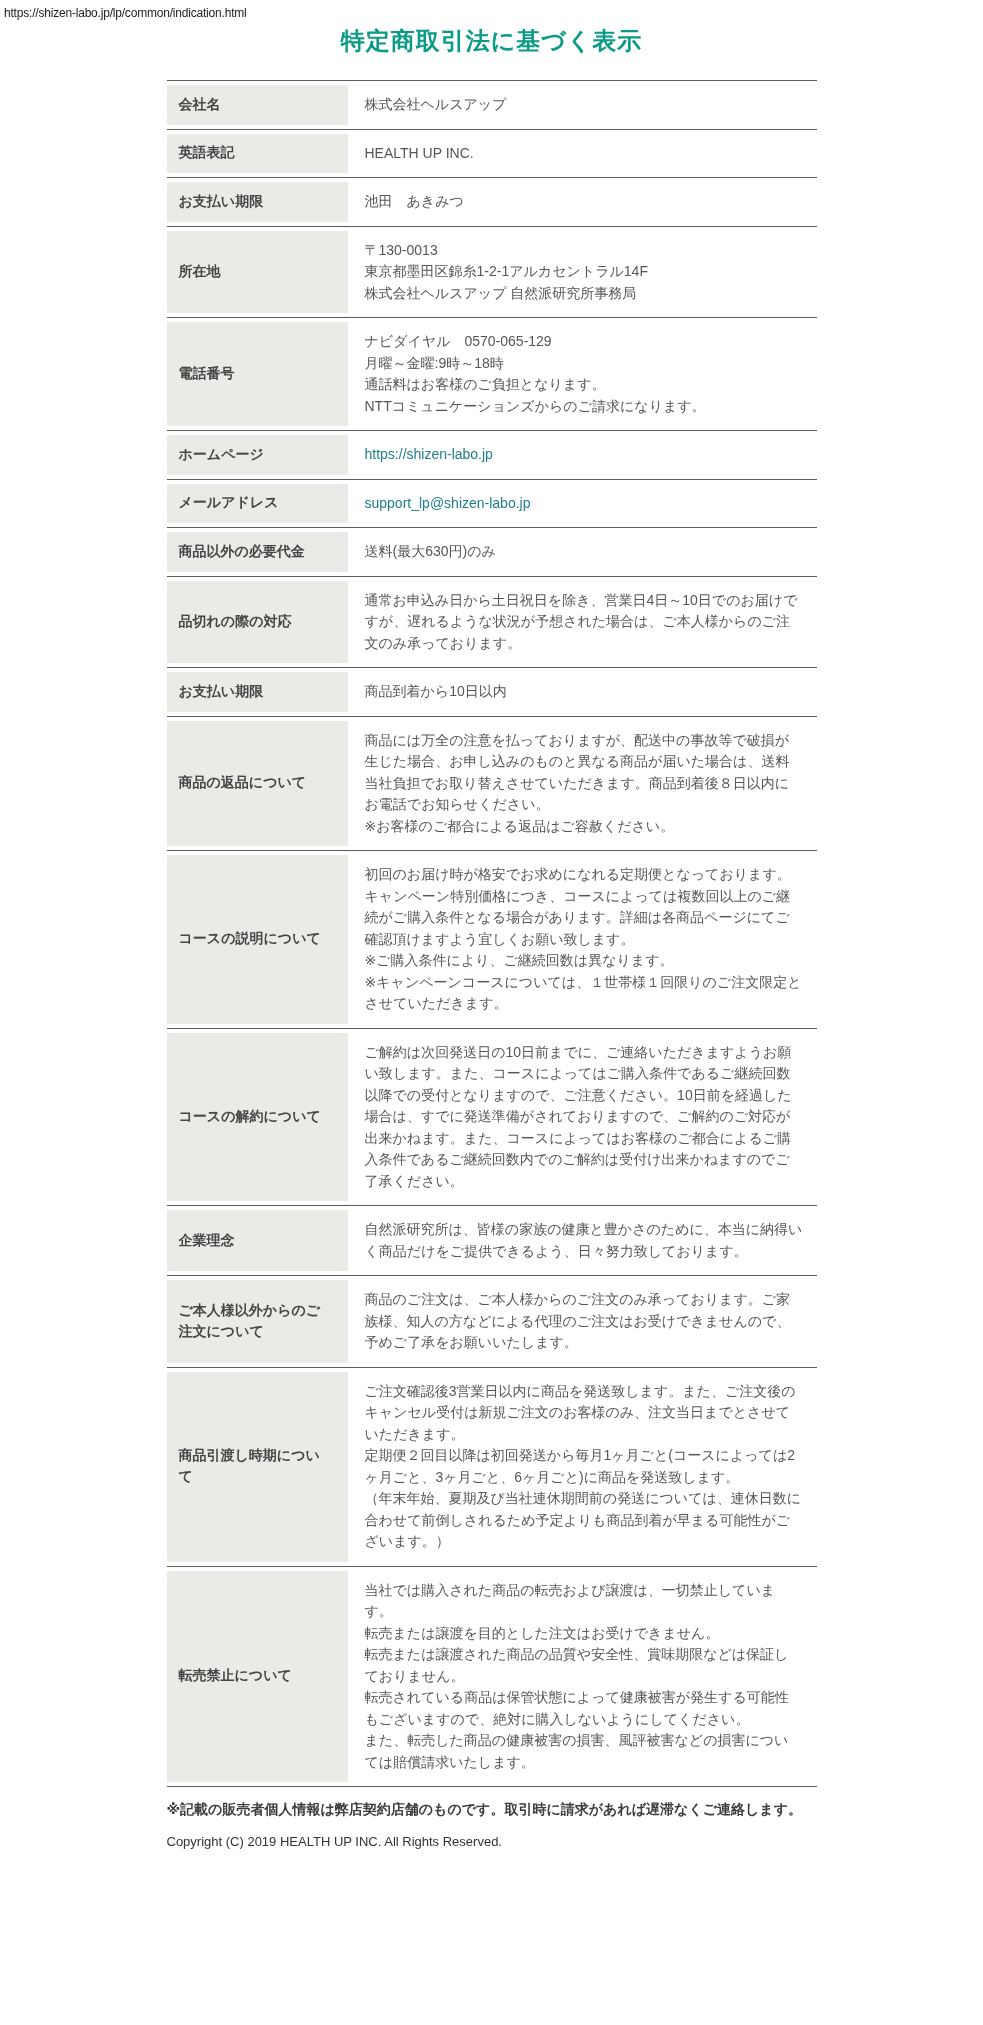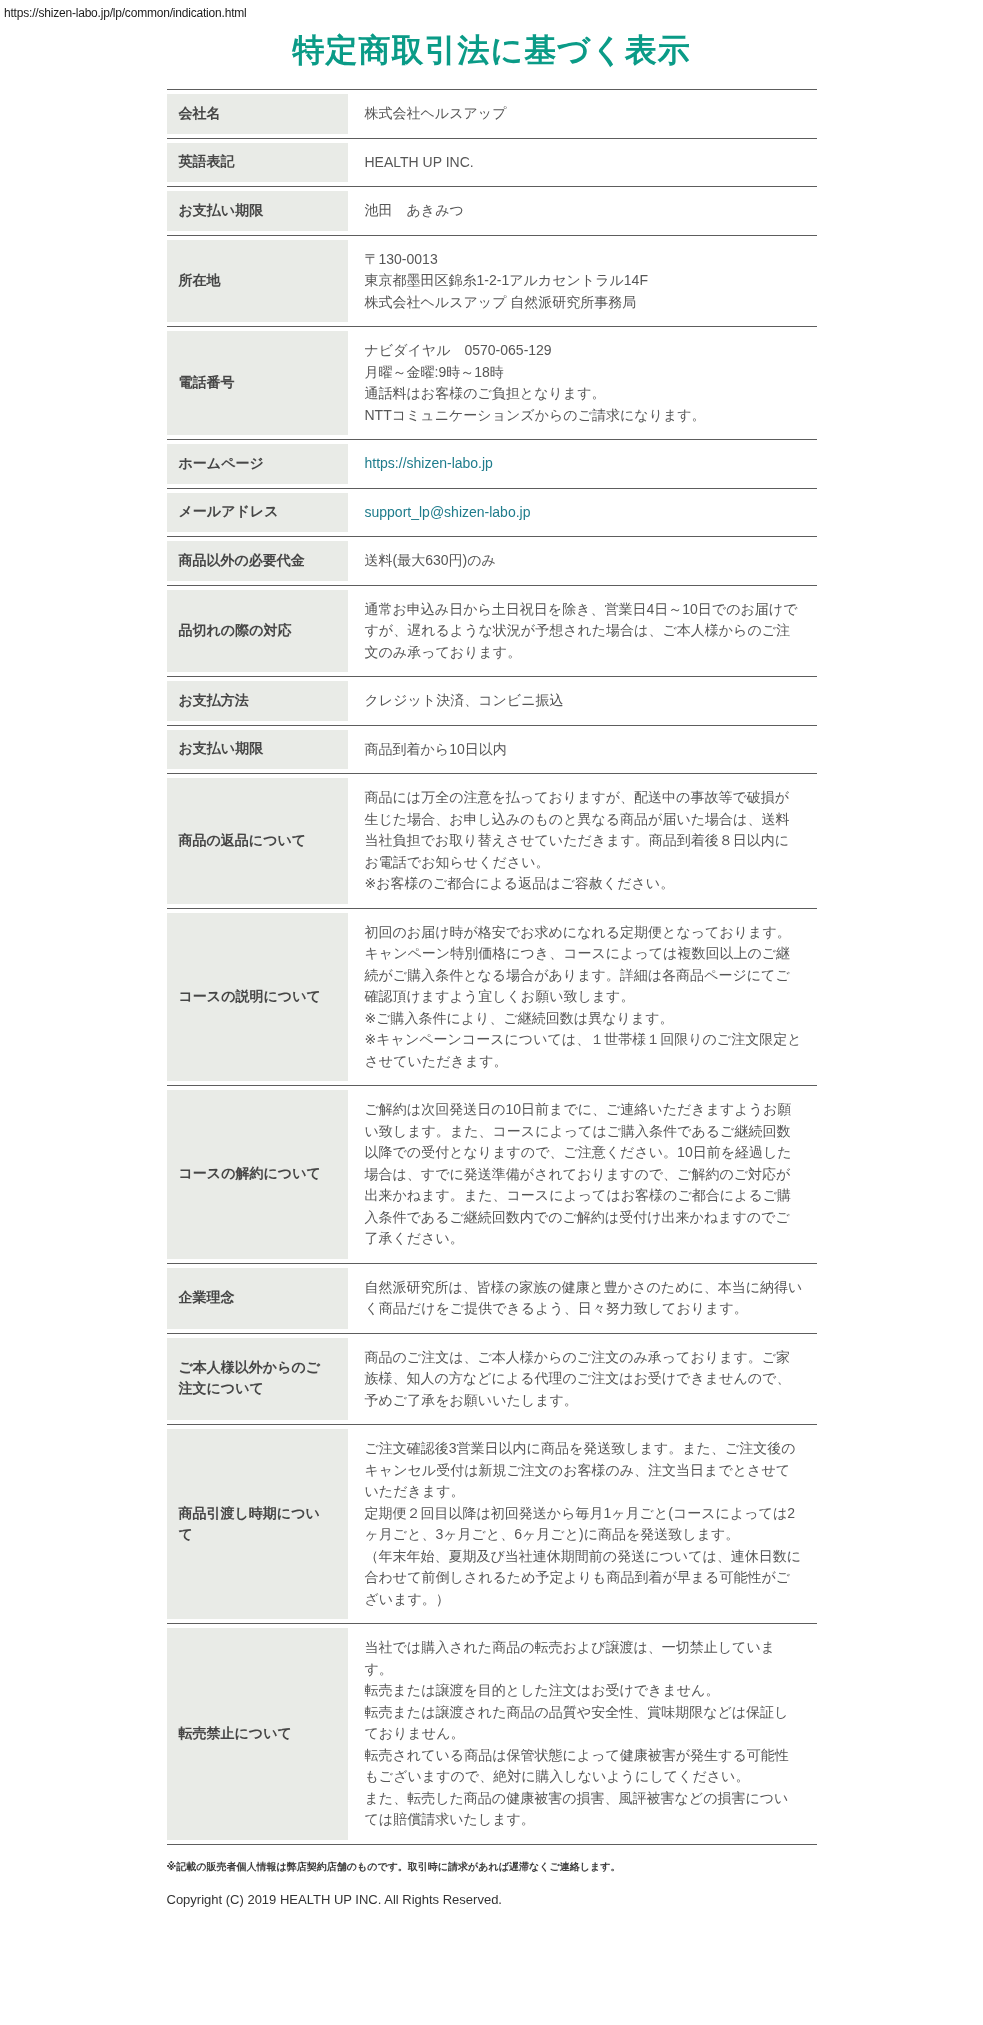"特定商取引法に基づく表示" .page-title { font-size: 32px -> 24px; margin: 15px 0 25px 0 -> 6px 0 25px 0 }
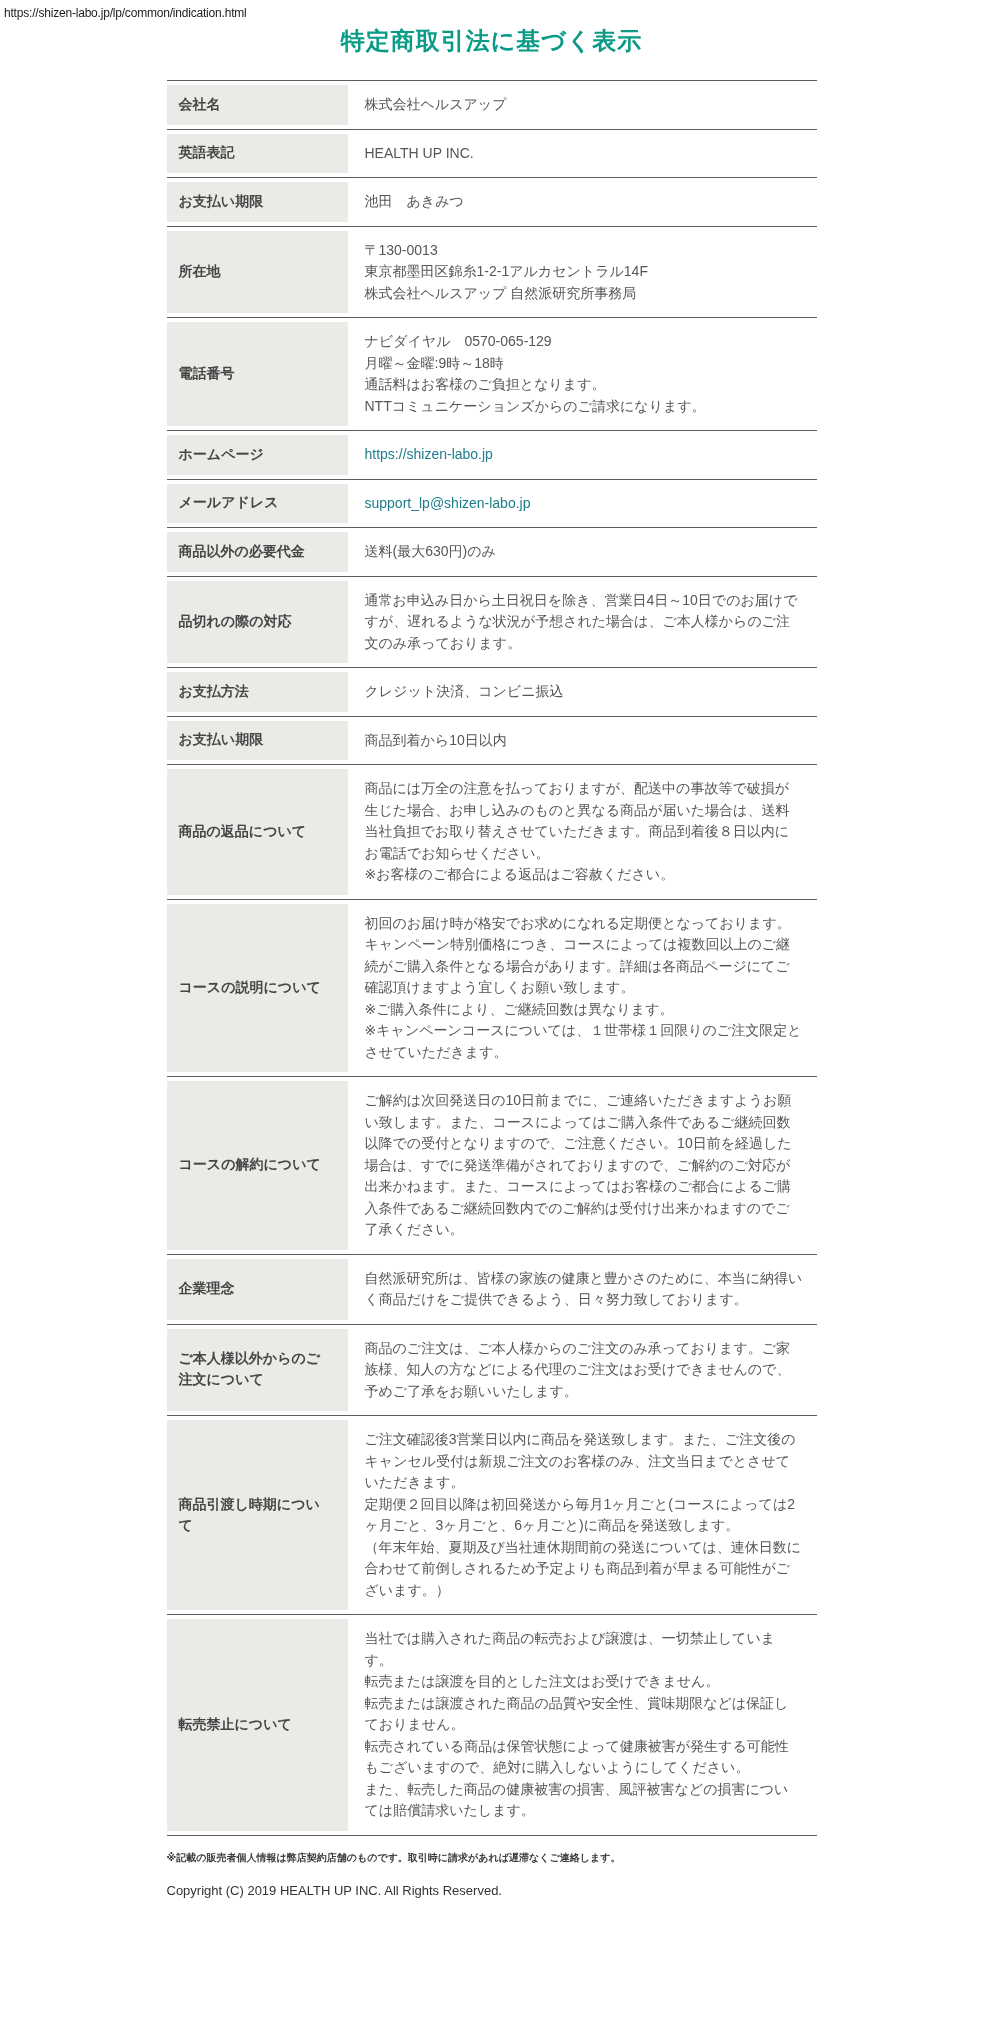"お支払方法" div.row { html: <div> <div>お支払方法</div> <div> <div>クレジット決済、コンビニ振込</div> </div> </div> -> none }
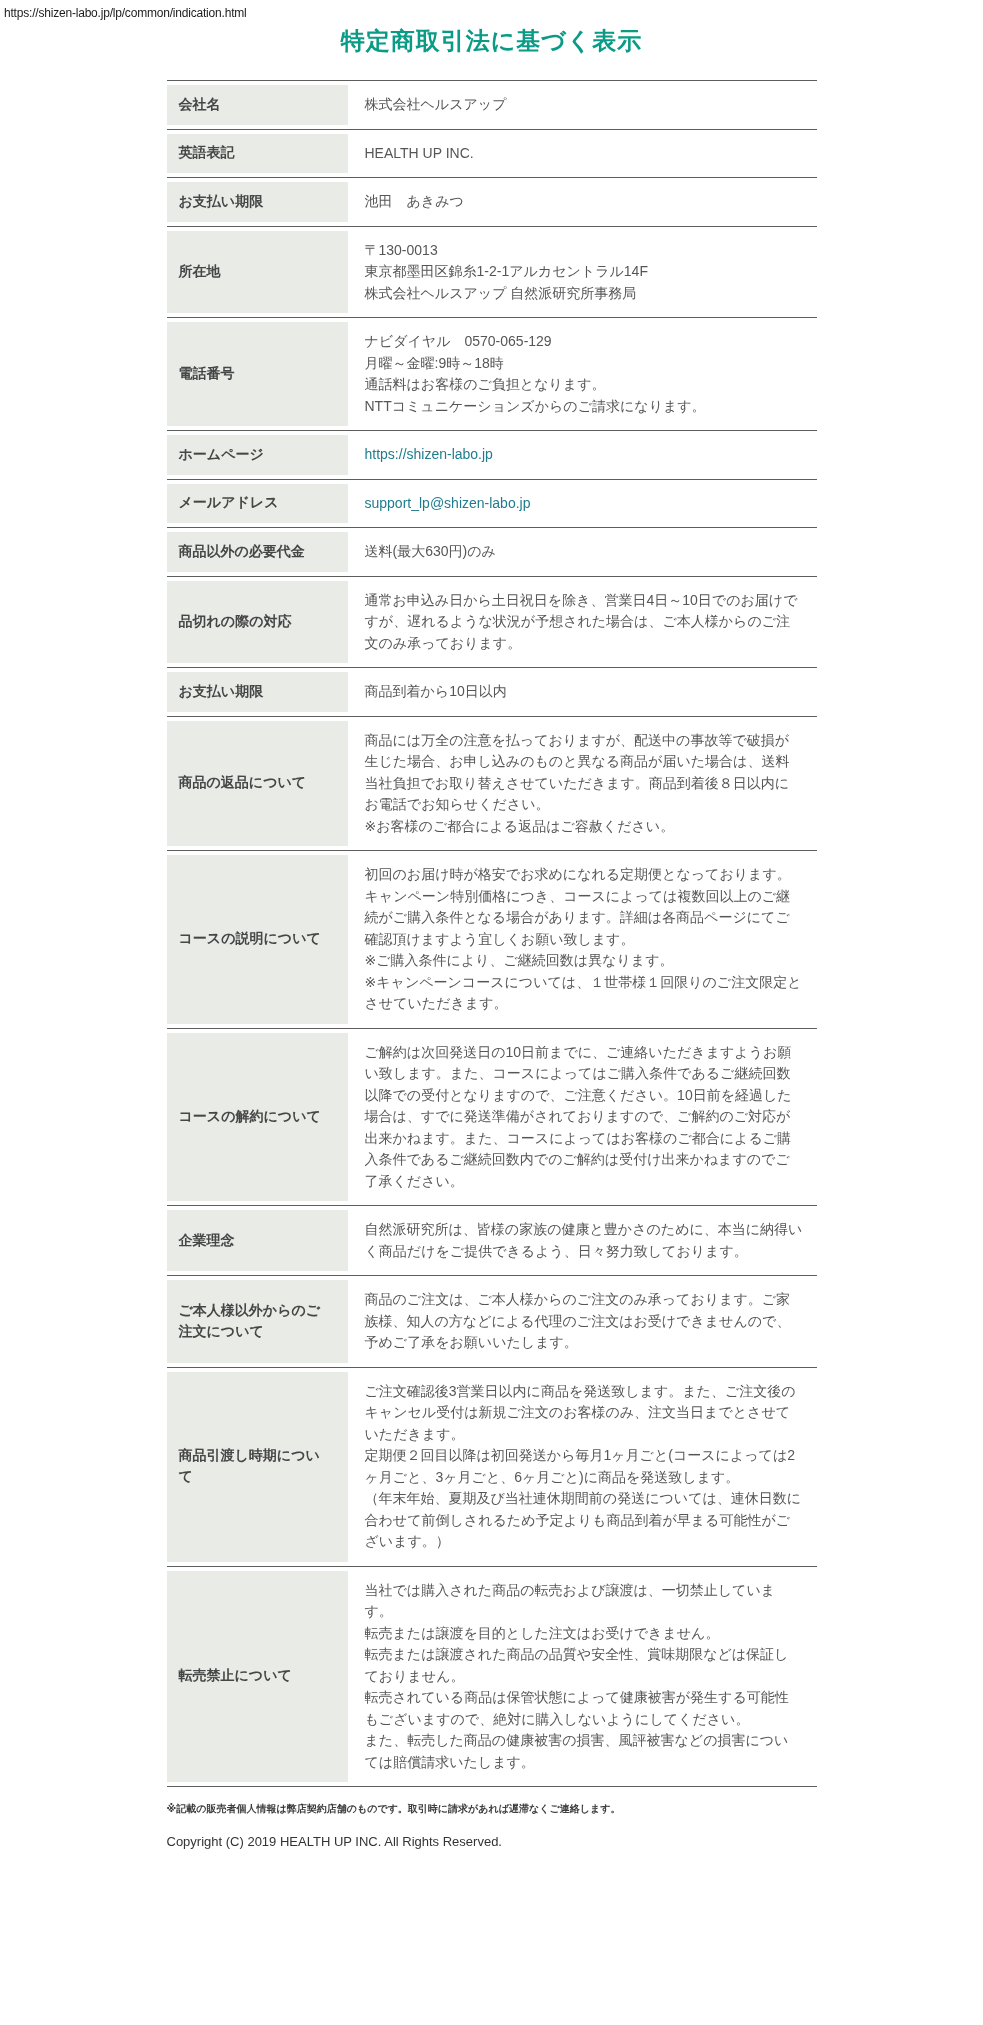"※記載の販売者個人情報は弊店契約店舗のものです。取引時に請求があれば遅滞なくご連" .footer-note { font-size: 10px -> 14px }
